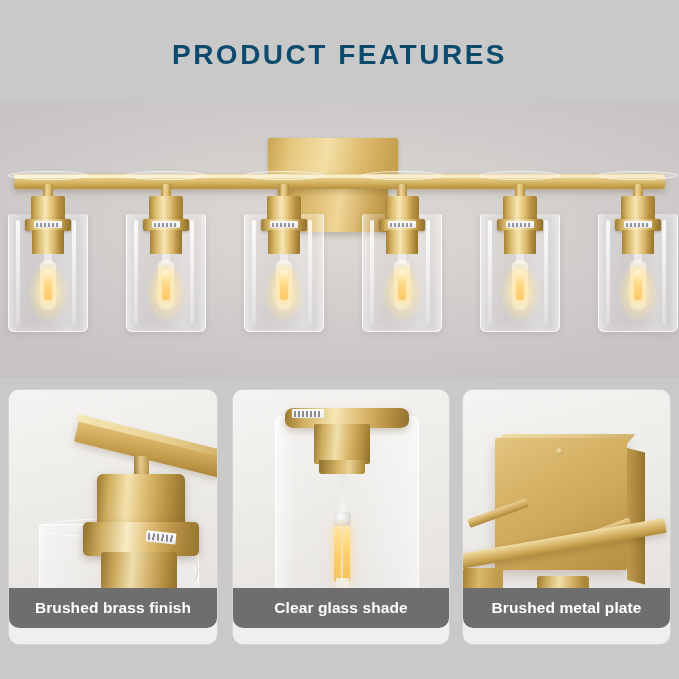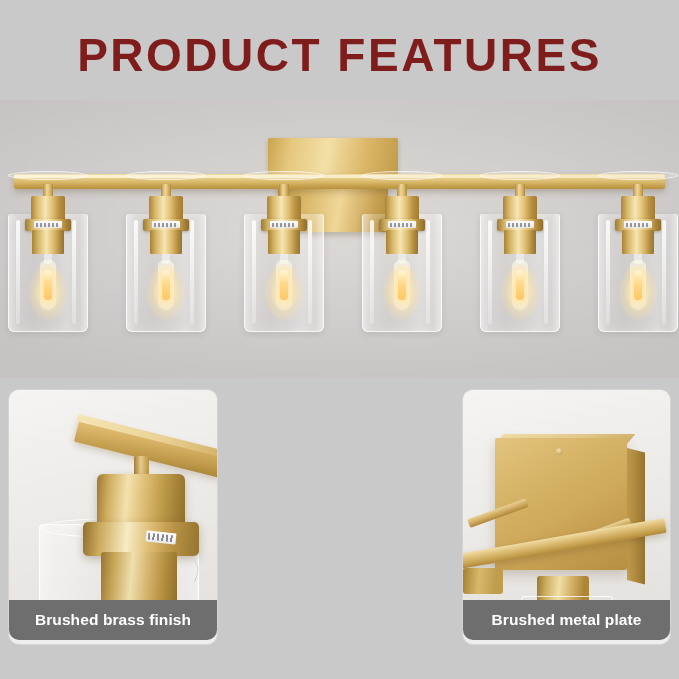"PRODUCT FEATURES" .page-title { color: #7f1d1d -> #0c4a6e; font-size: 46px -> 28px }
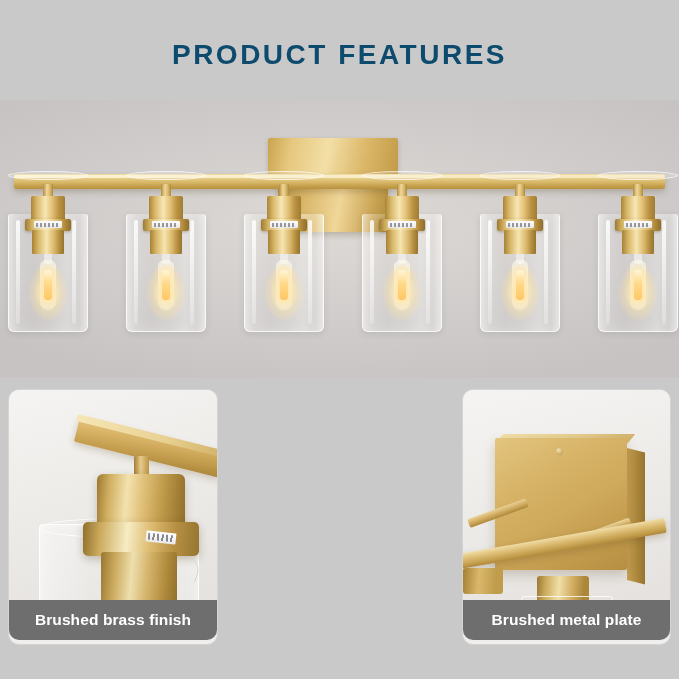"Brushed brass finish" .caption { bottom: 4px -> 16px }
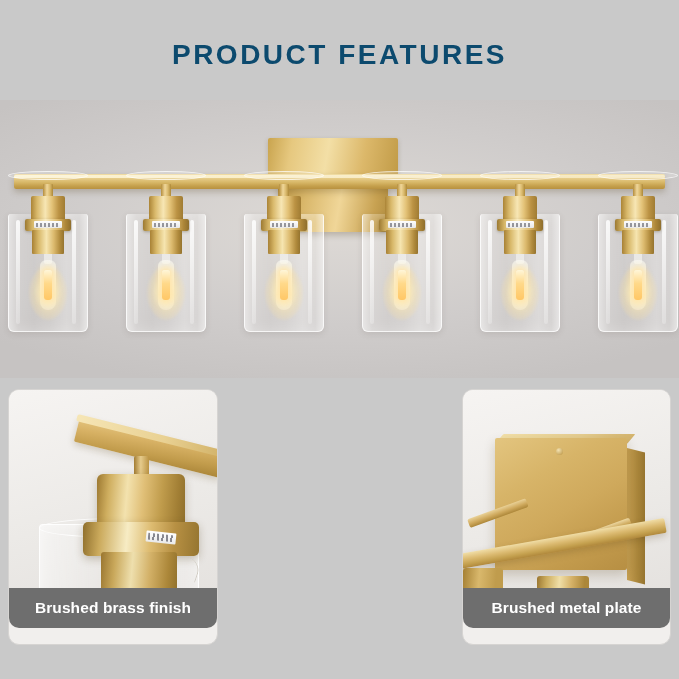"Clear glass shade" div.panel { html: none -> <div> <div> <div></div> <div></div> <div></div> <div> <div></div> </div> <div></div> <div></div> <div></div> <div></div> <div></div> <div></div> <div></div> </div> <div>Clear glass shade</div> </div> }
